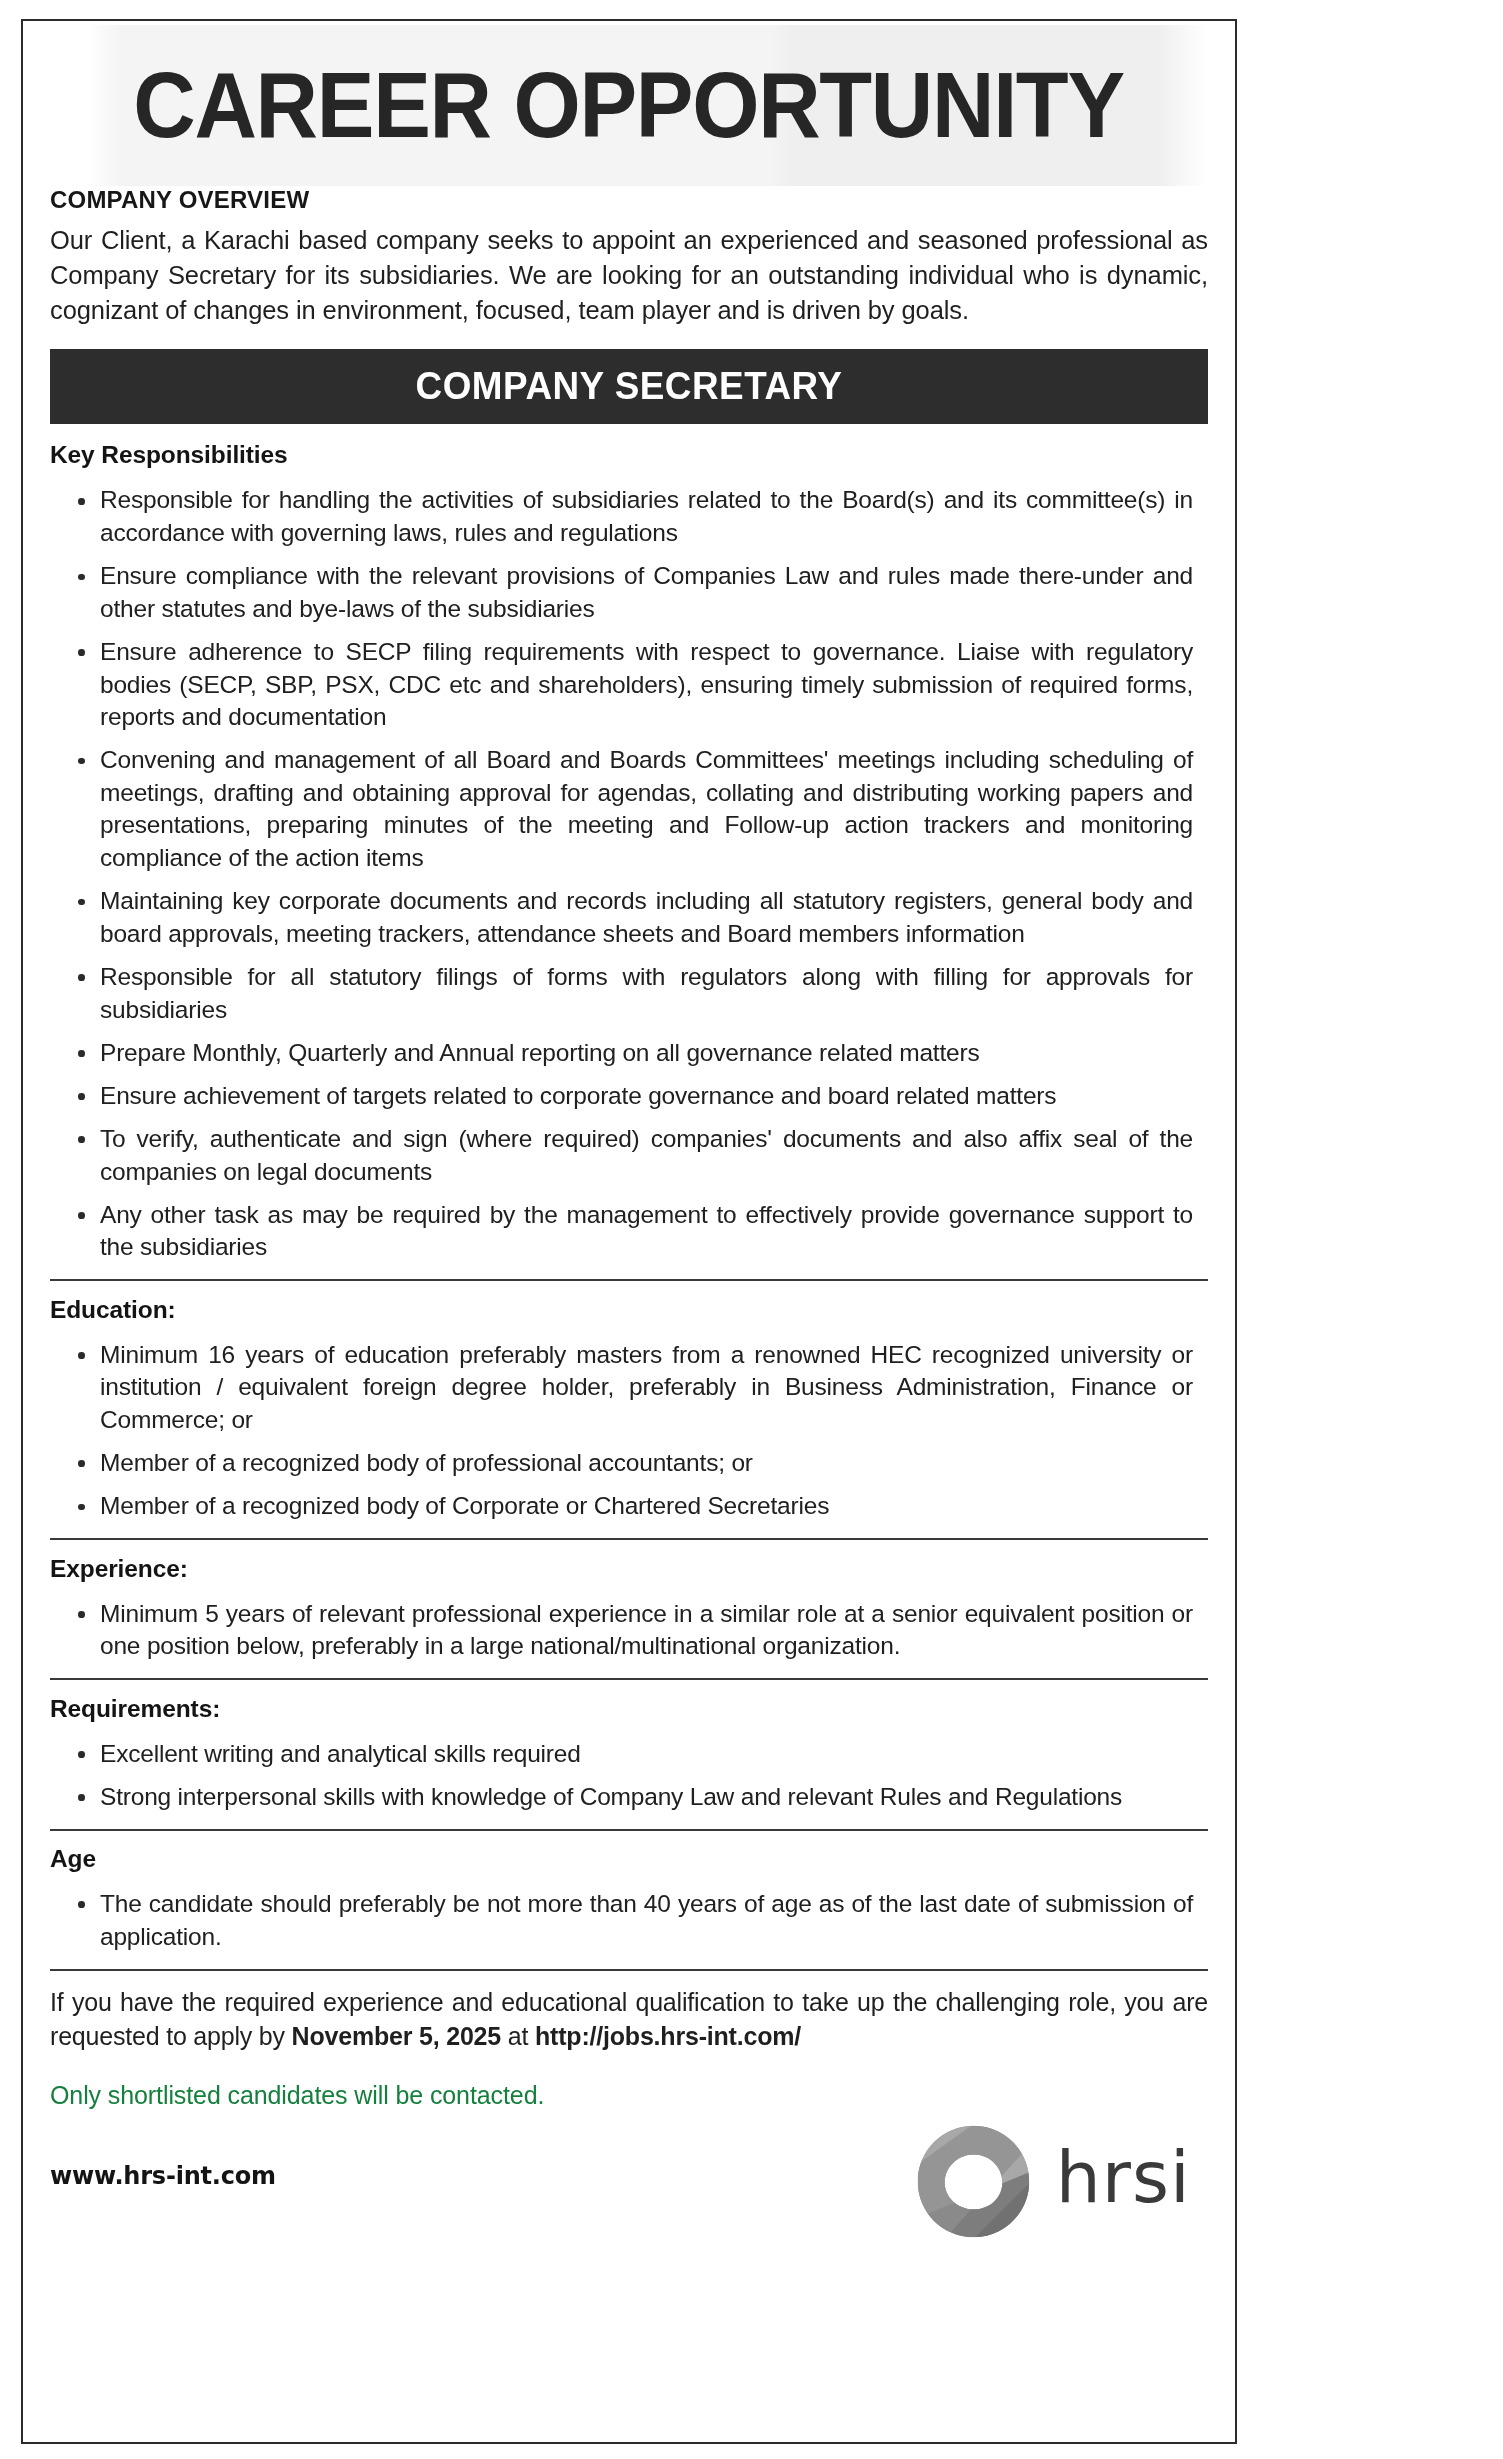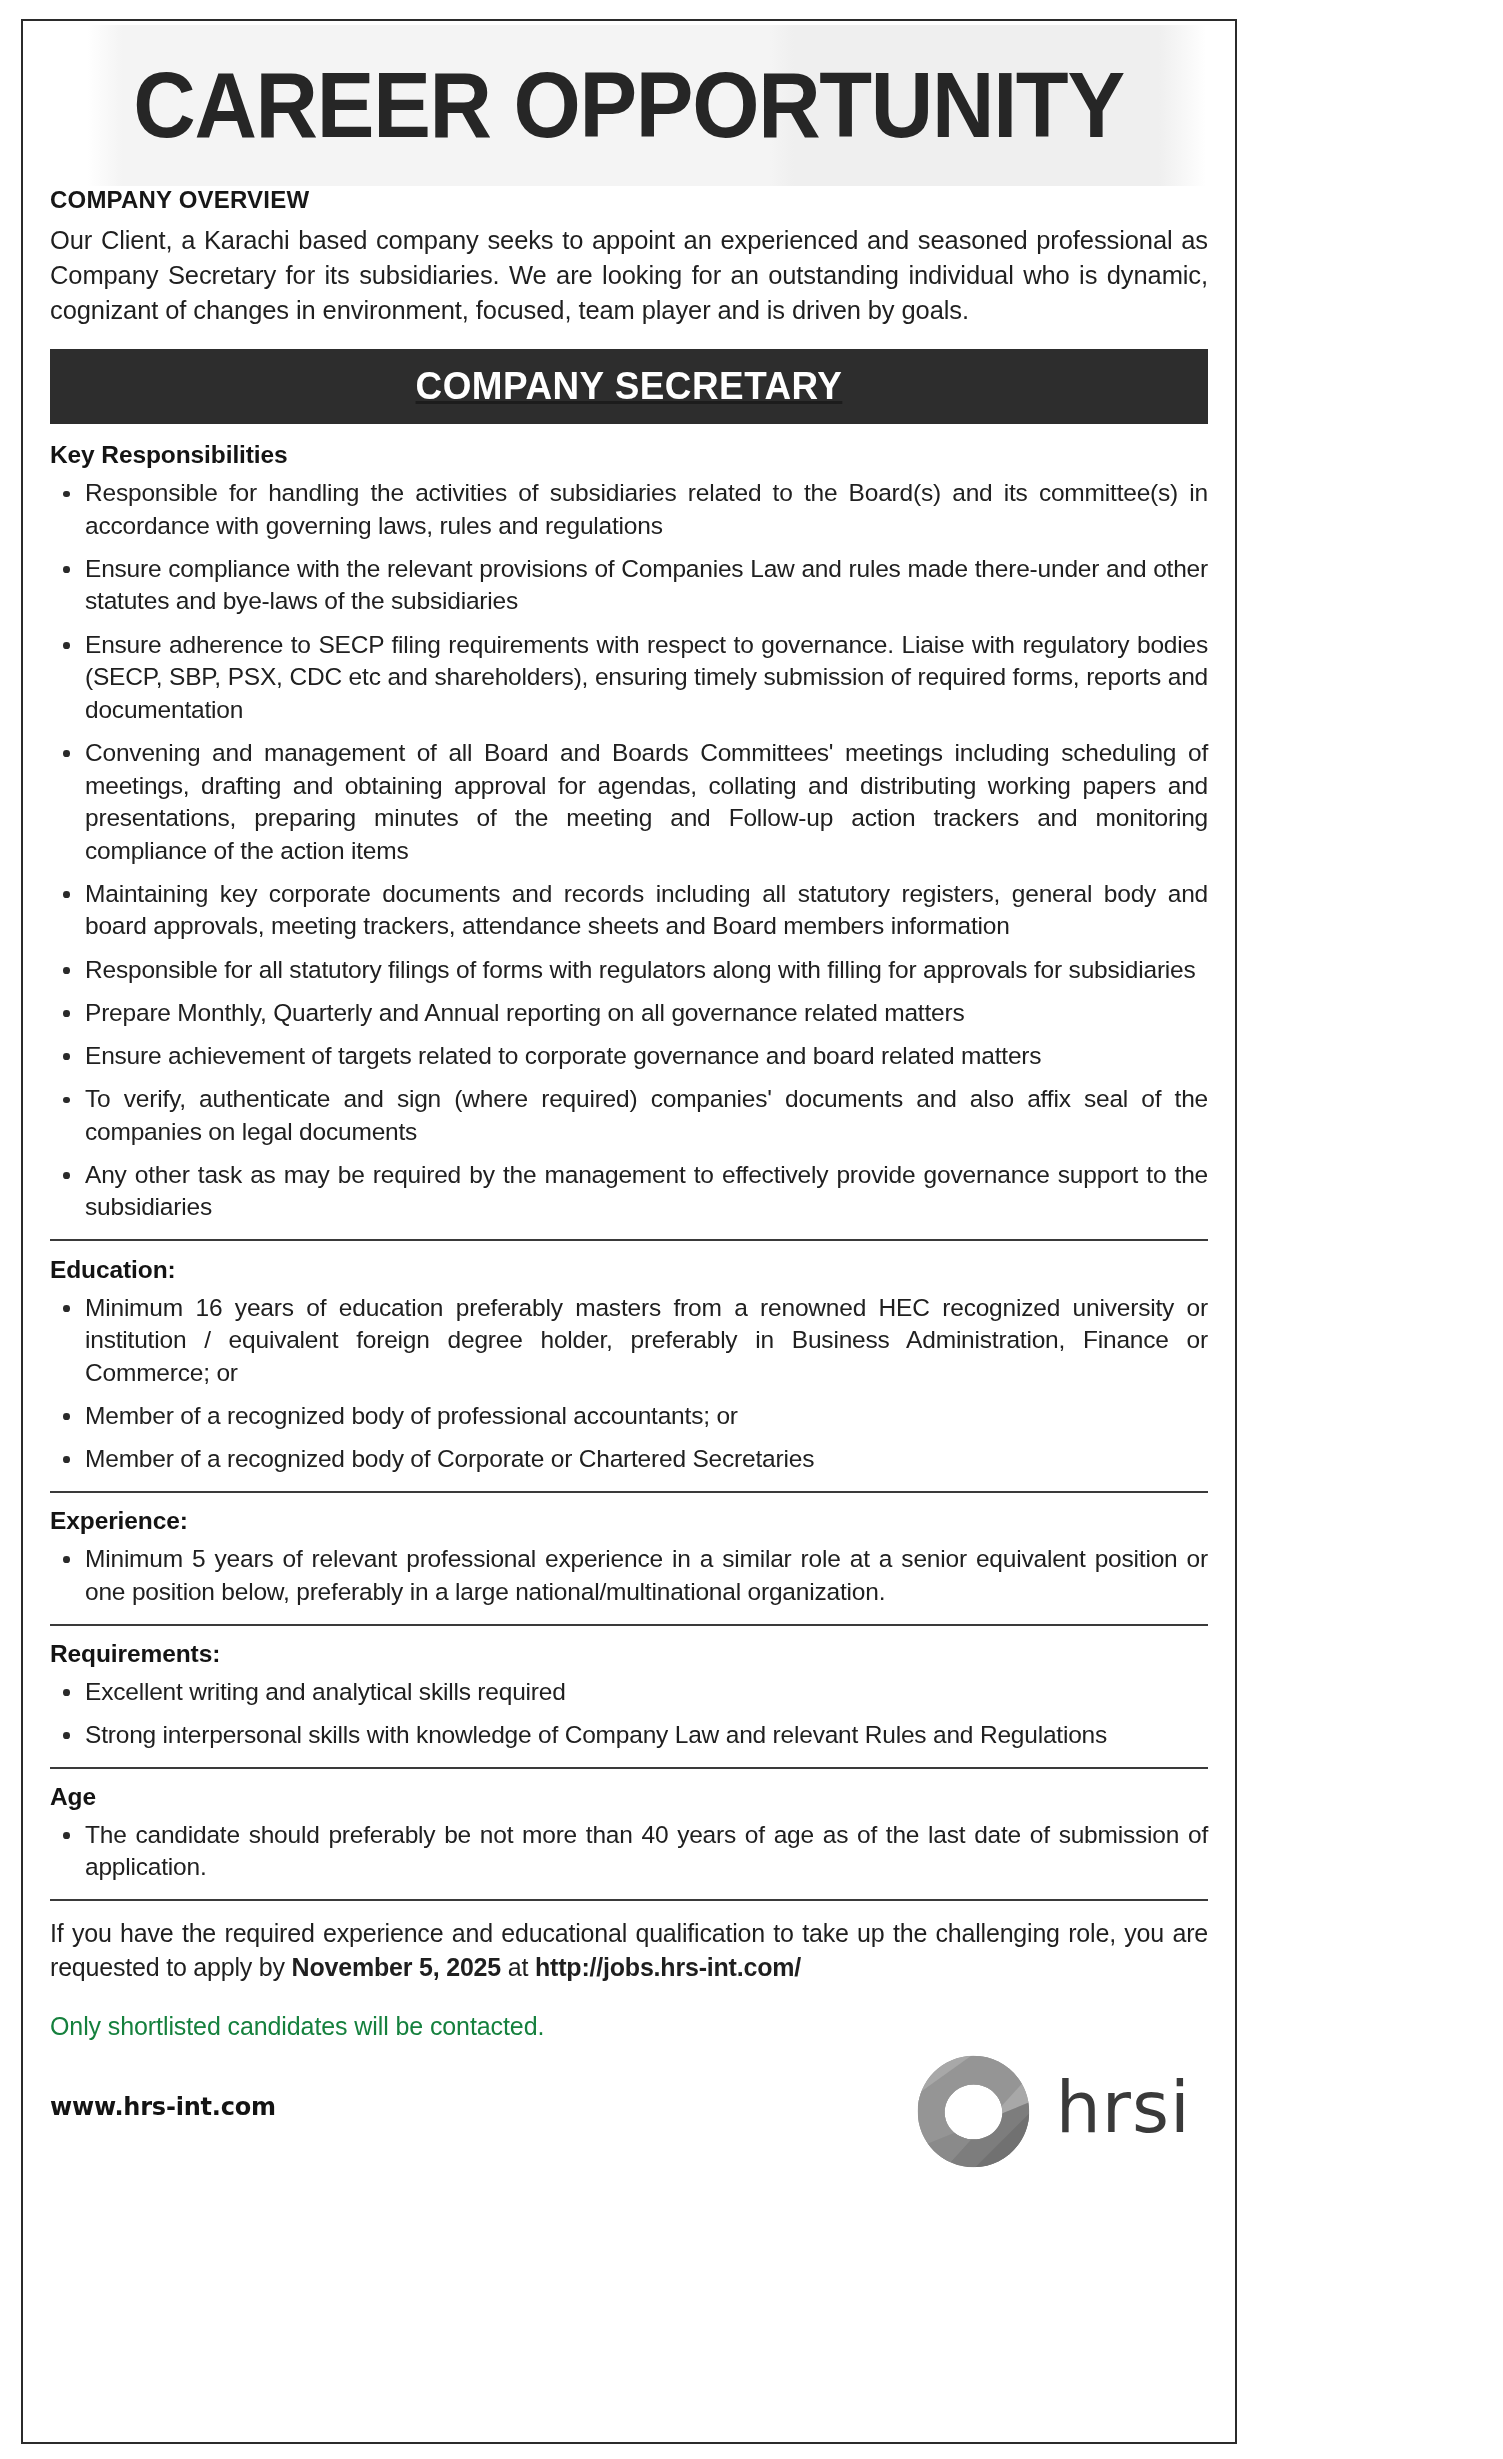"COMPANY SECRETARY" .role-banner { text-decoration: underline -> none }
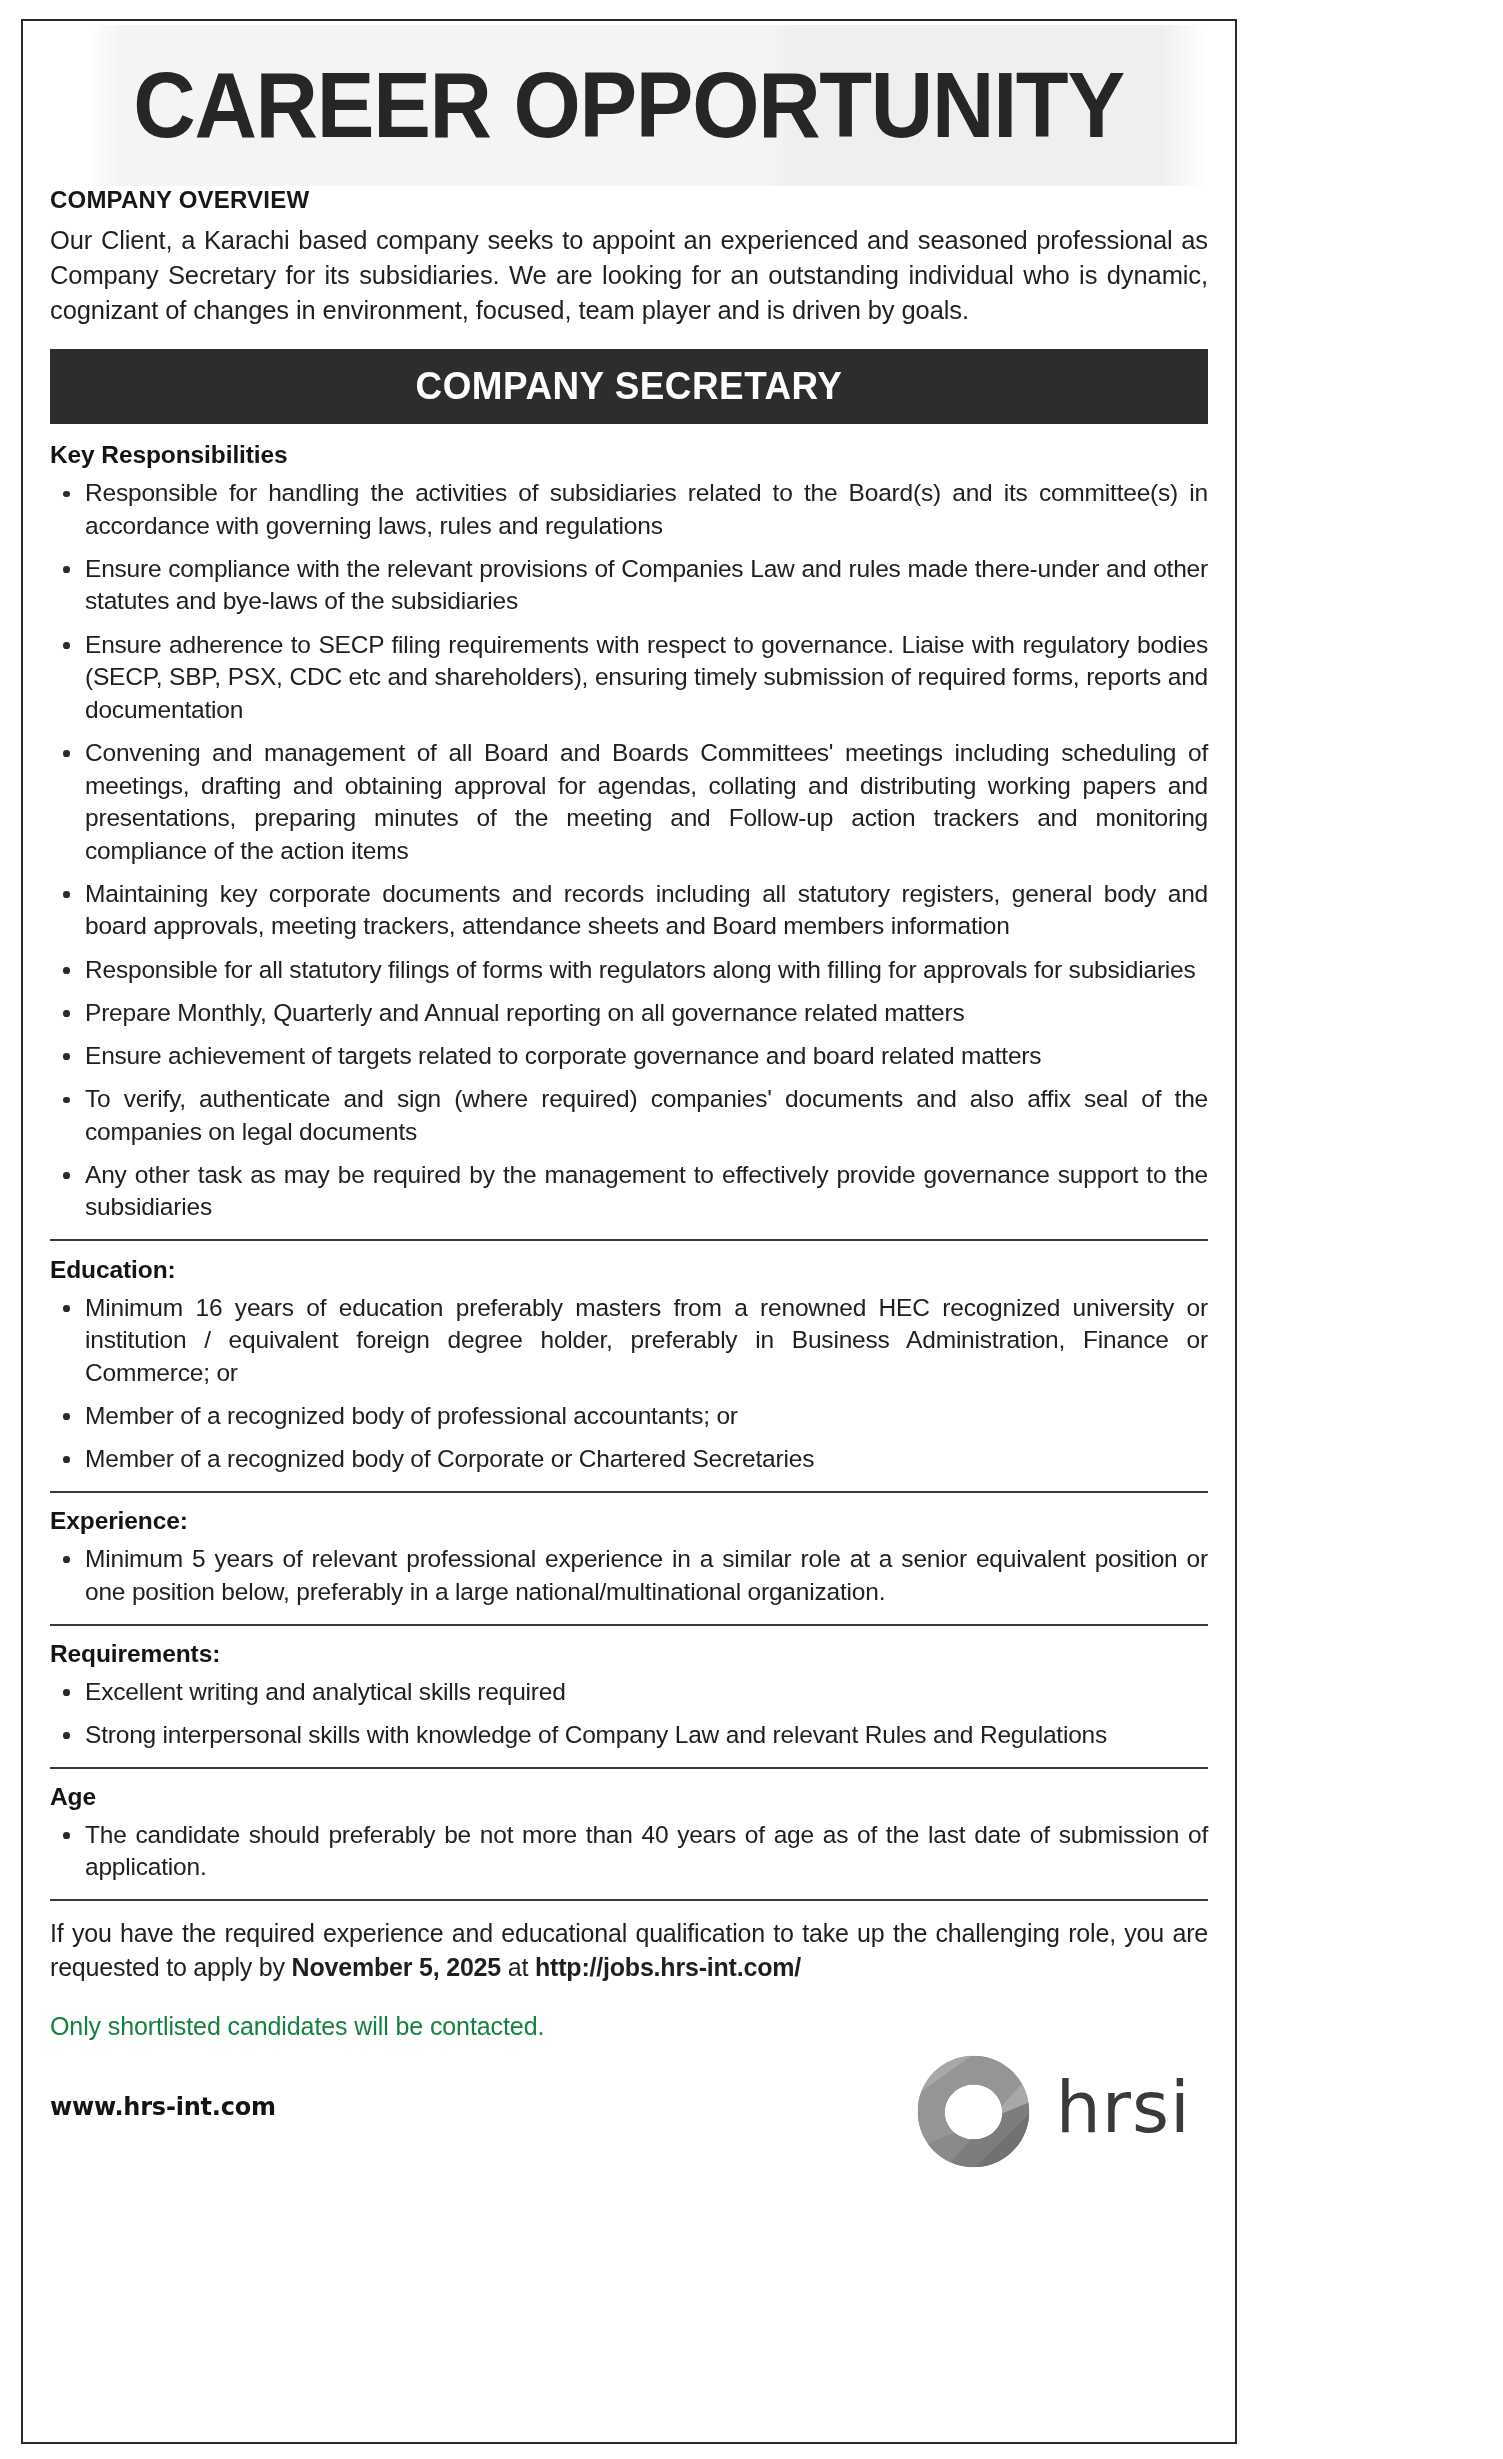"Responsible for handling the activities" ul.bullets { margin: 0 -> 15px }
